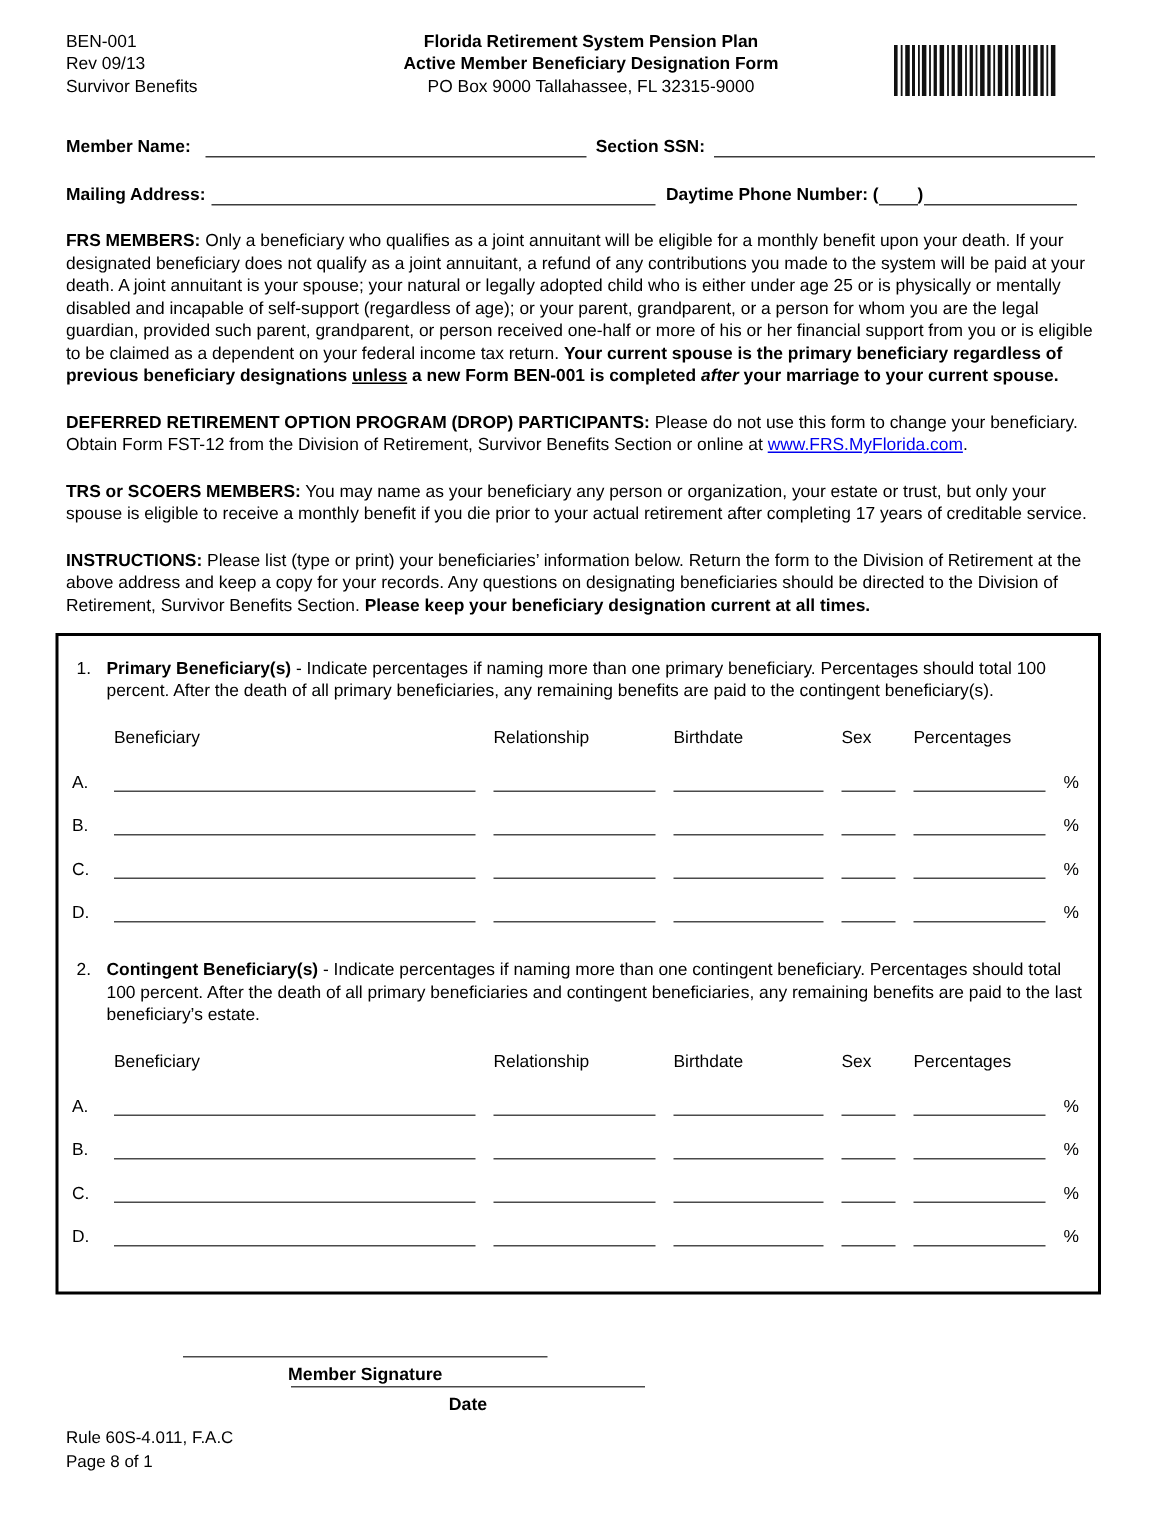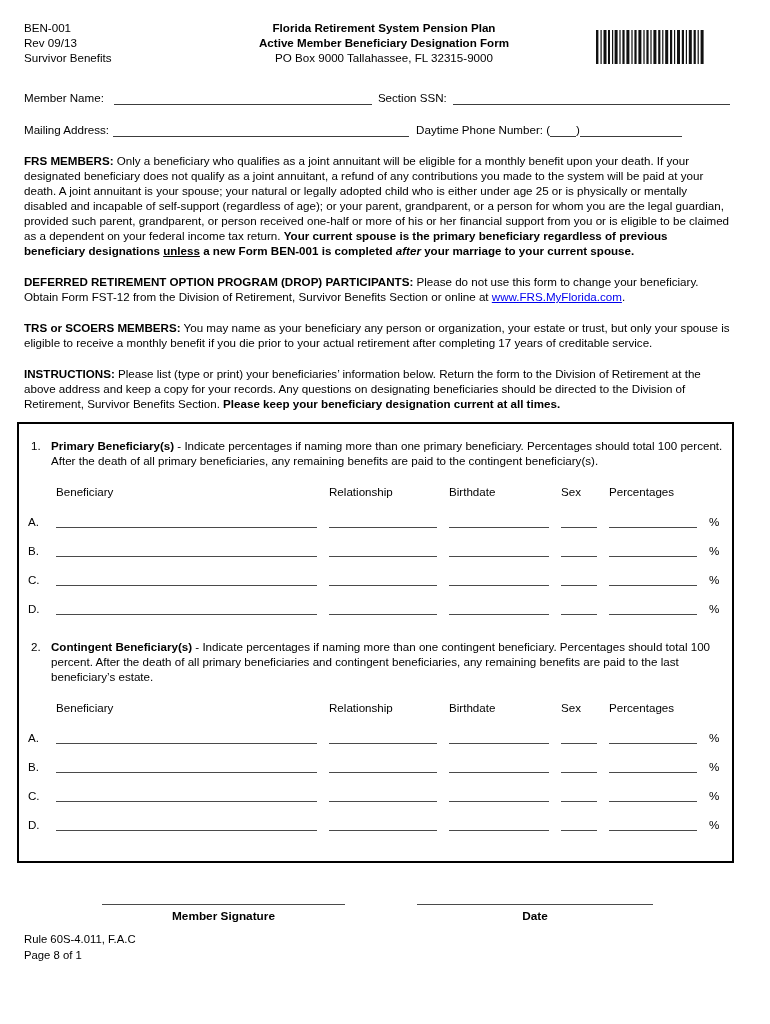"BEN-001" .content { padding: 20px 40px 0 24px -> 20px 40px 0 44px }
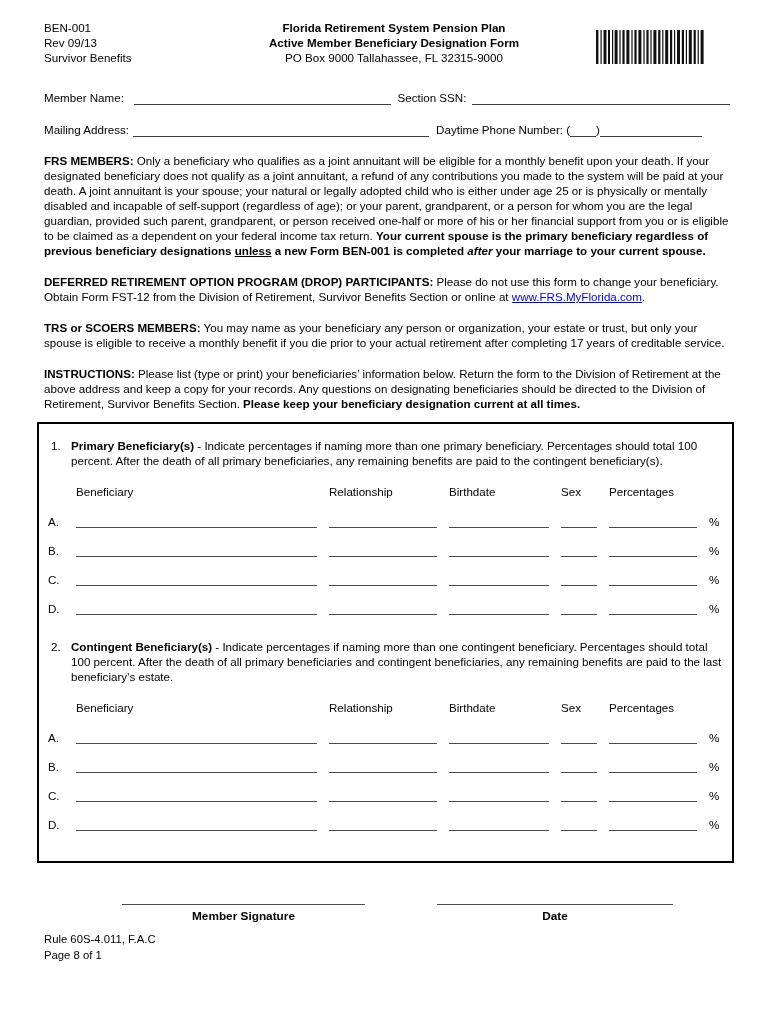"Member Name:" .field-row { font-weight: none -> bold }
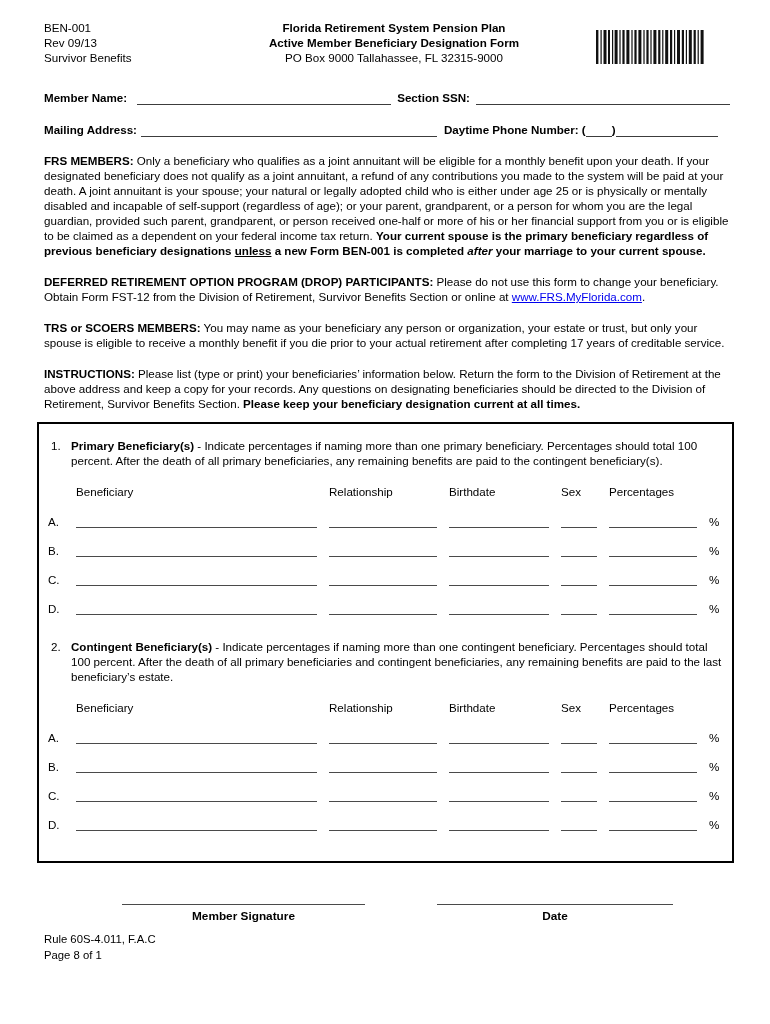"Member Signature" .sig-row { flex-direction: none -> column }
